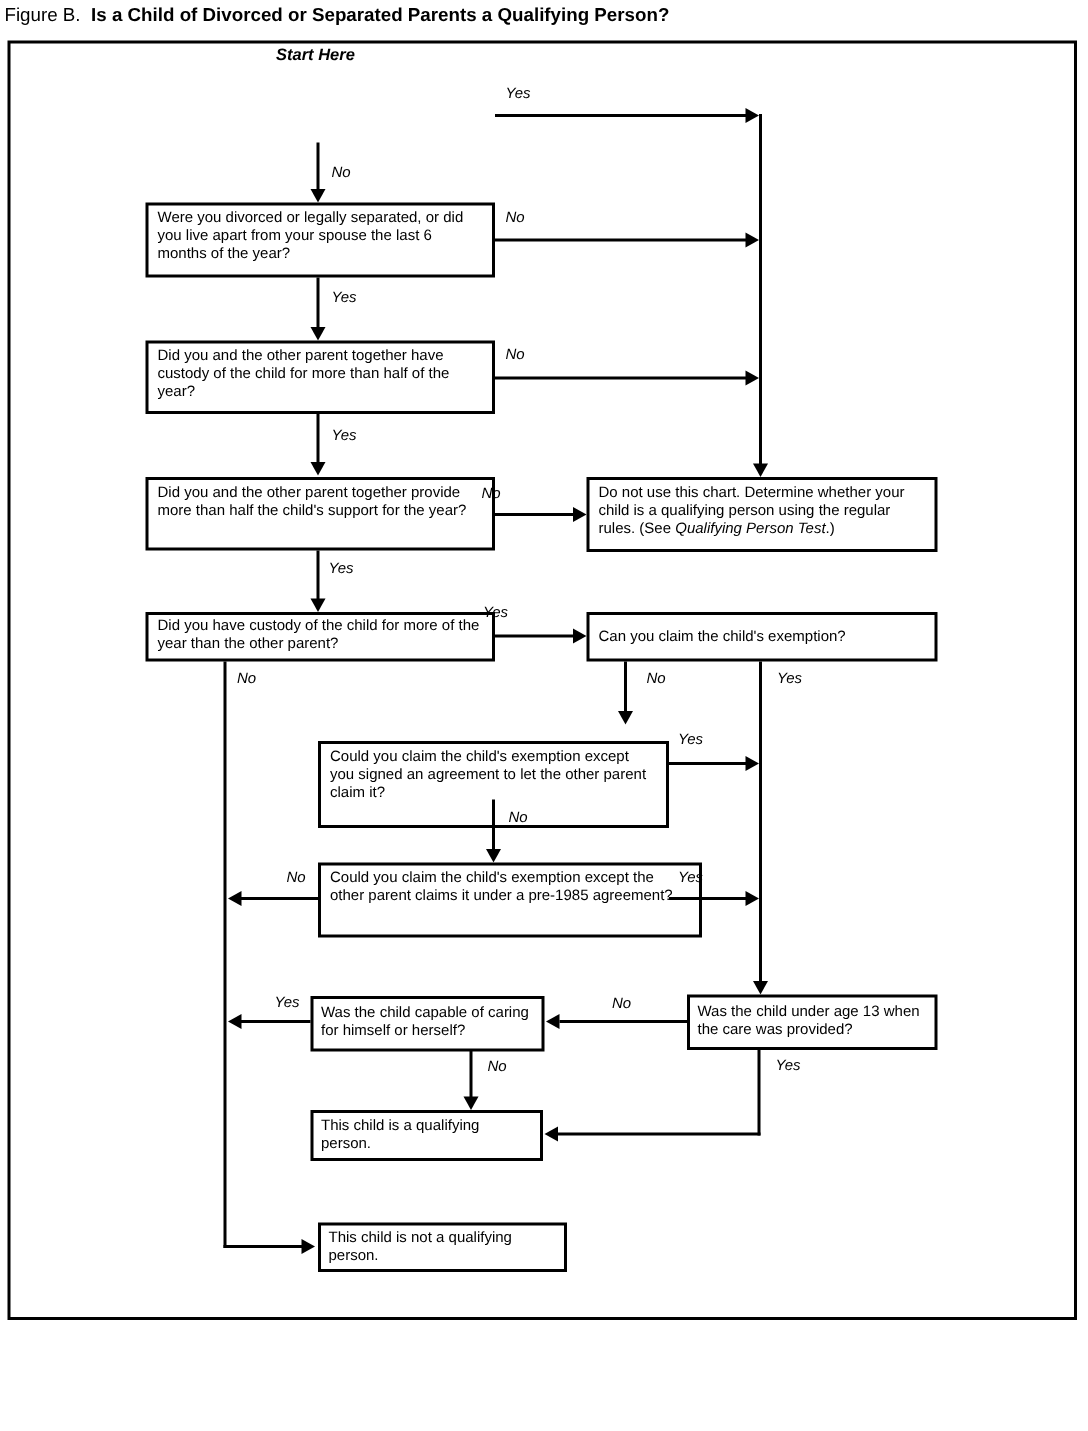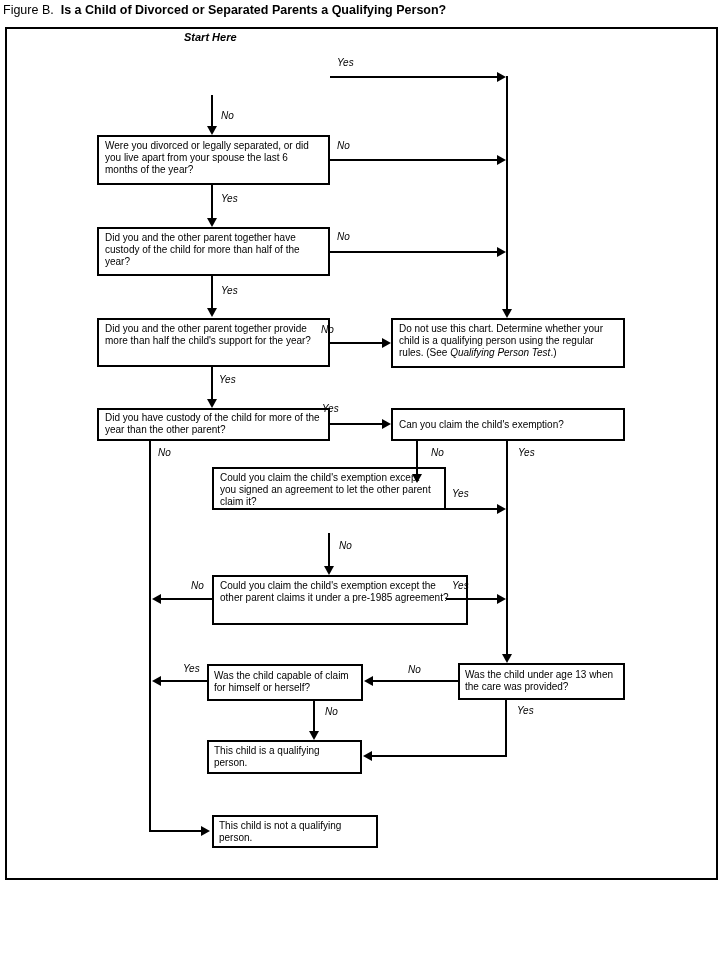"Could you claim the child's exemption except you" div.box { height: 43px -> 58px; top: 467px -> 494px }
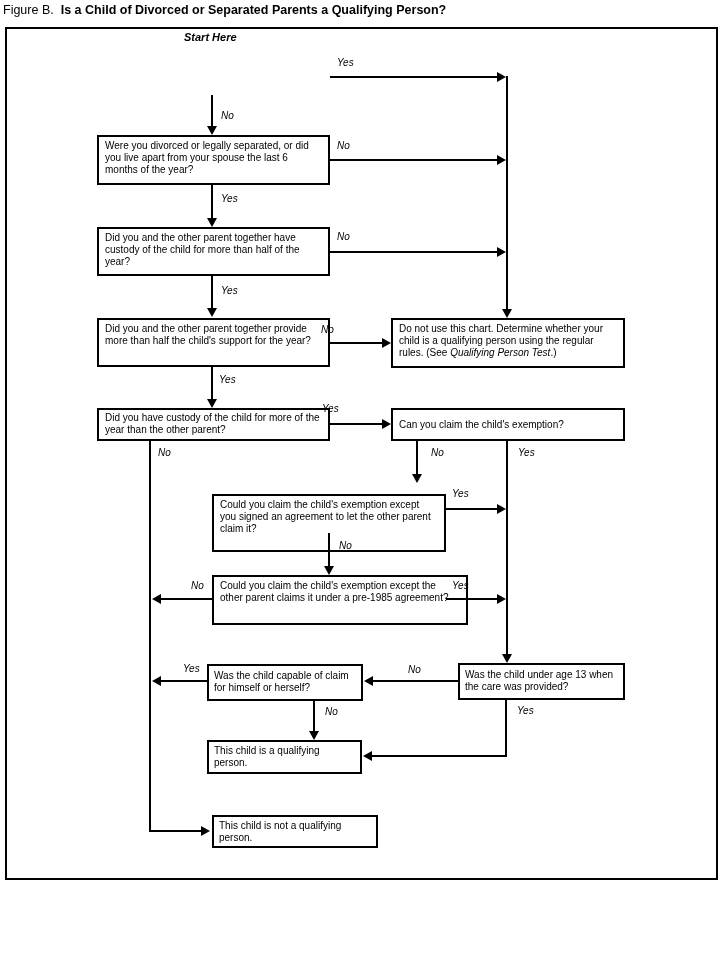"Was the child capable of" div.box { text: claim -> caring }
